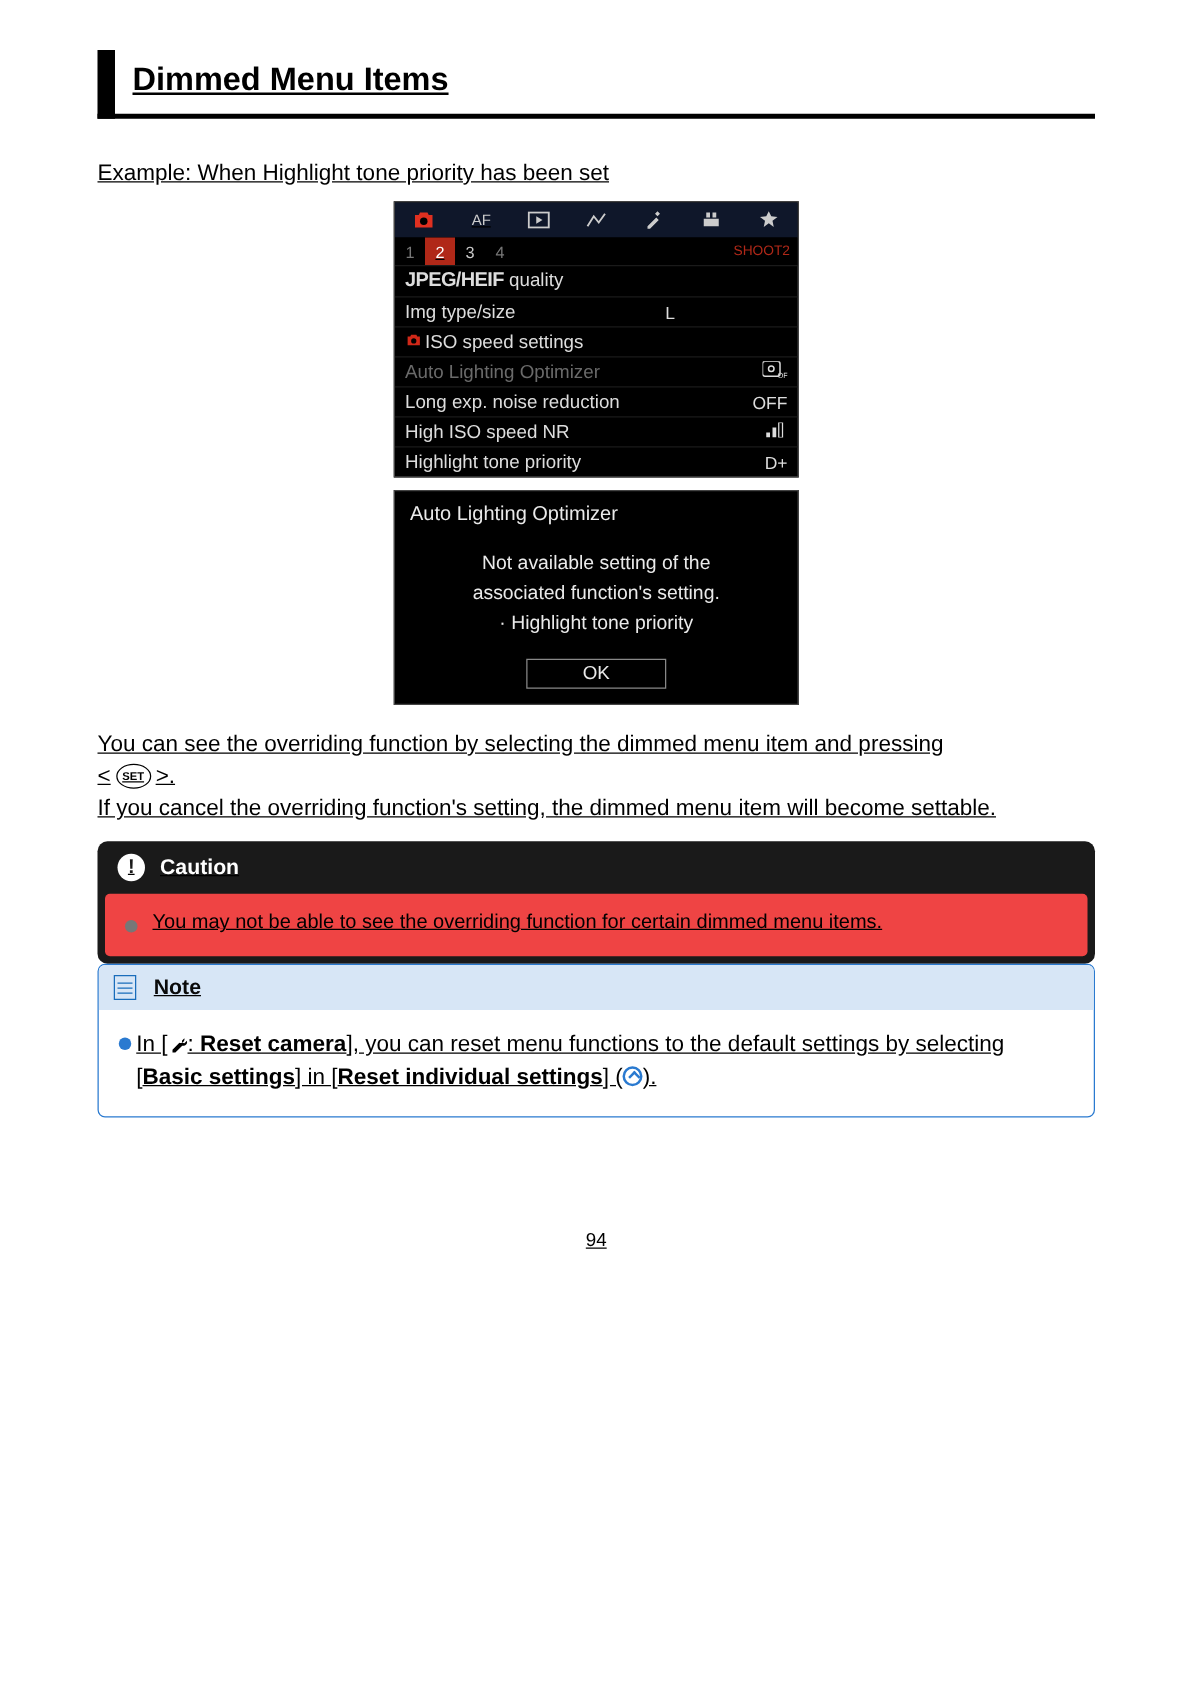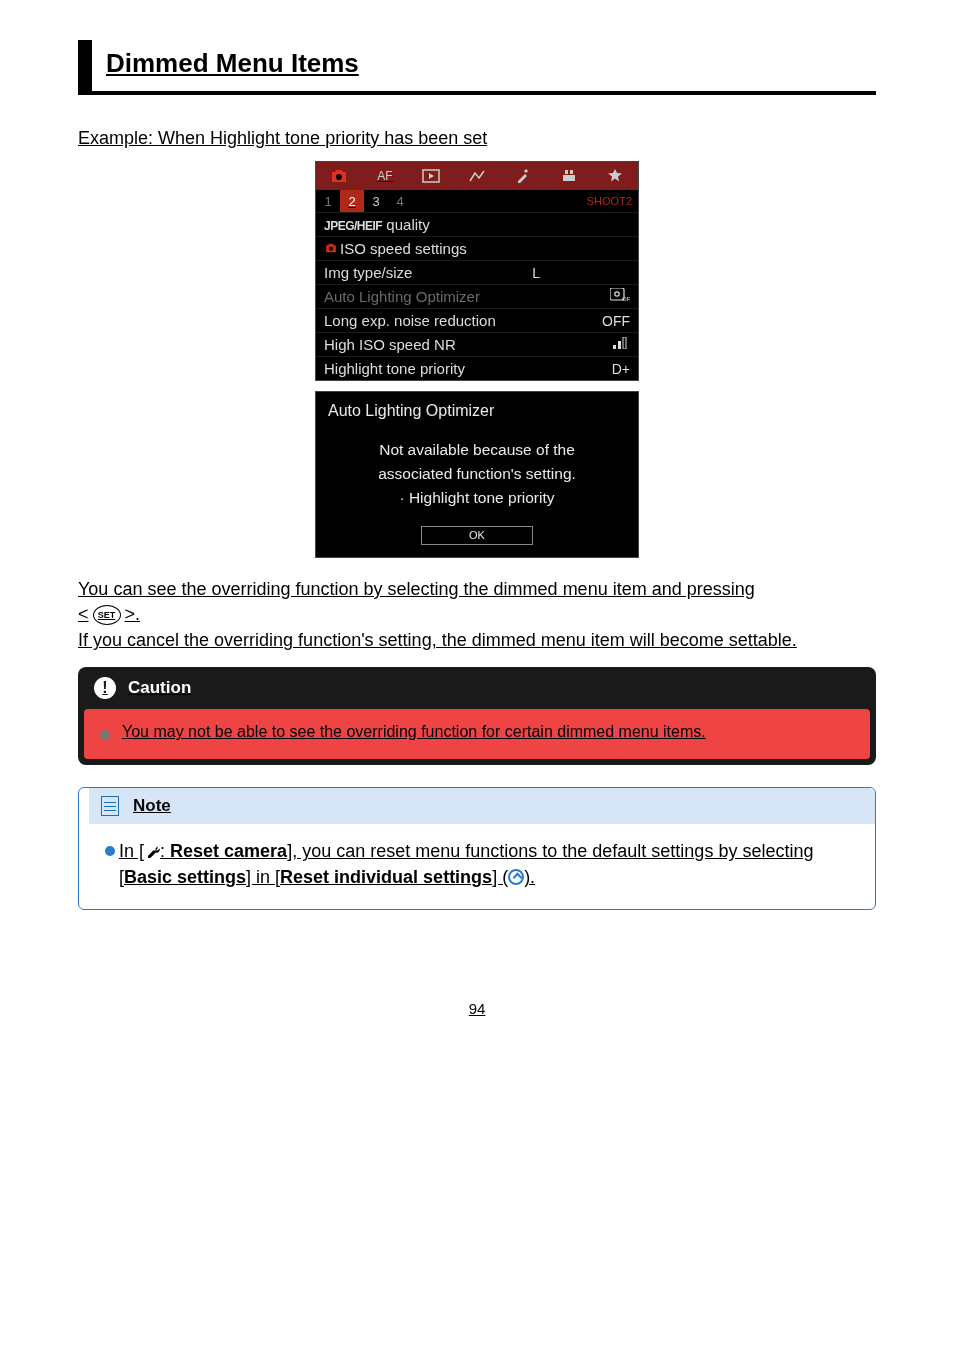"AF" .ms-tabs { background: #7f1d1d -> #0f172a }
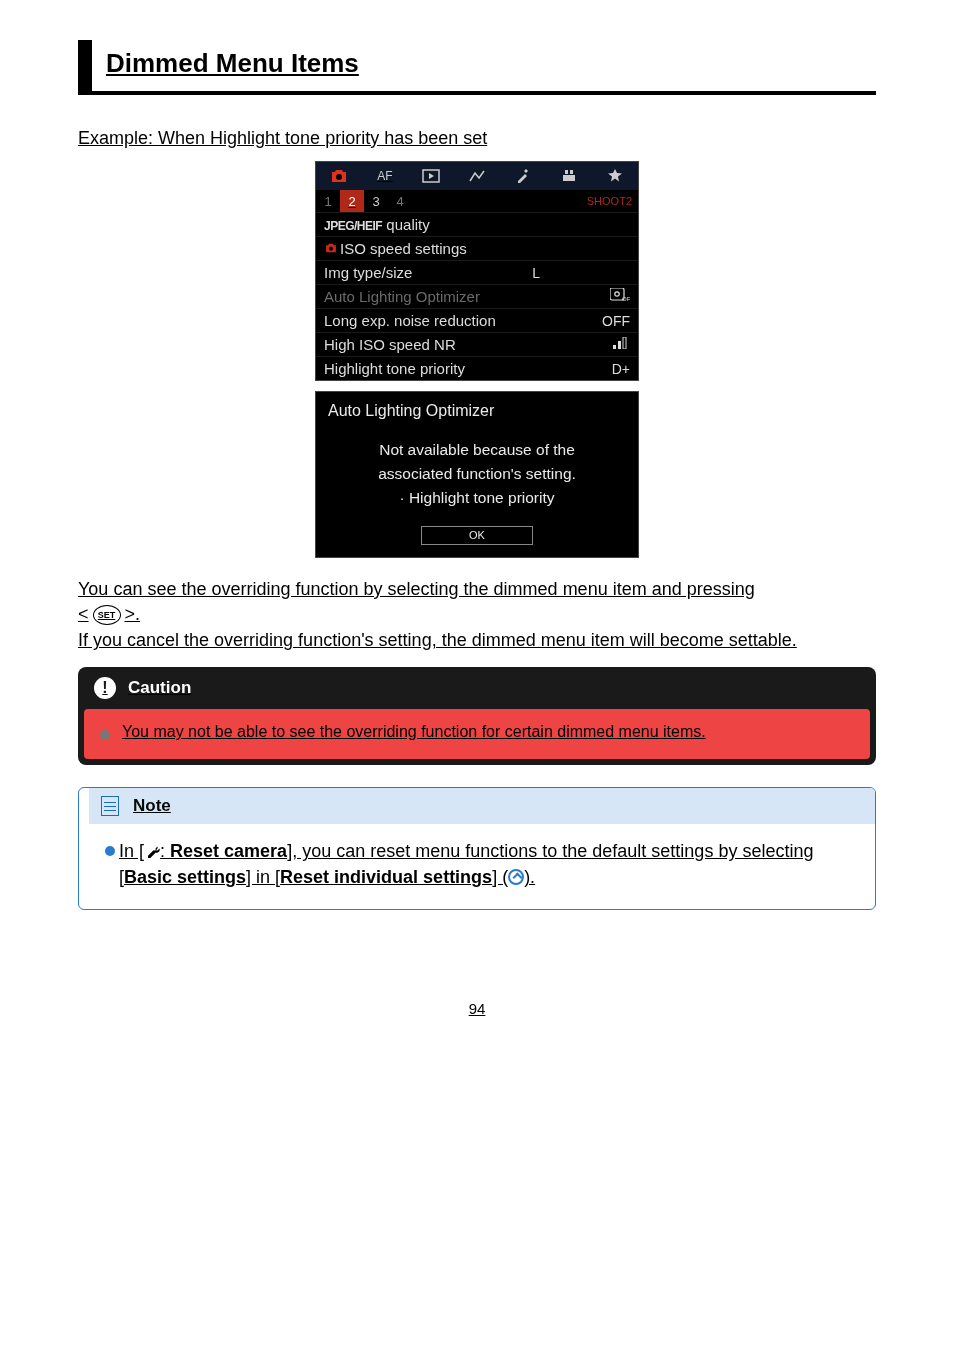"JPEG/HEIF" .ms-row .ja { font-size: 12px -> 16px }
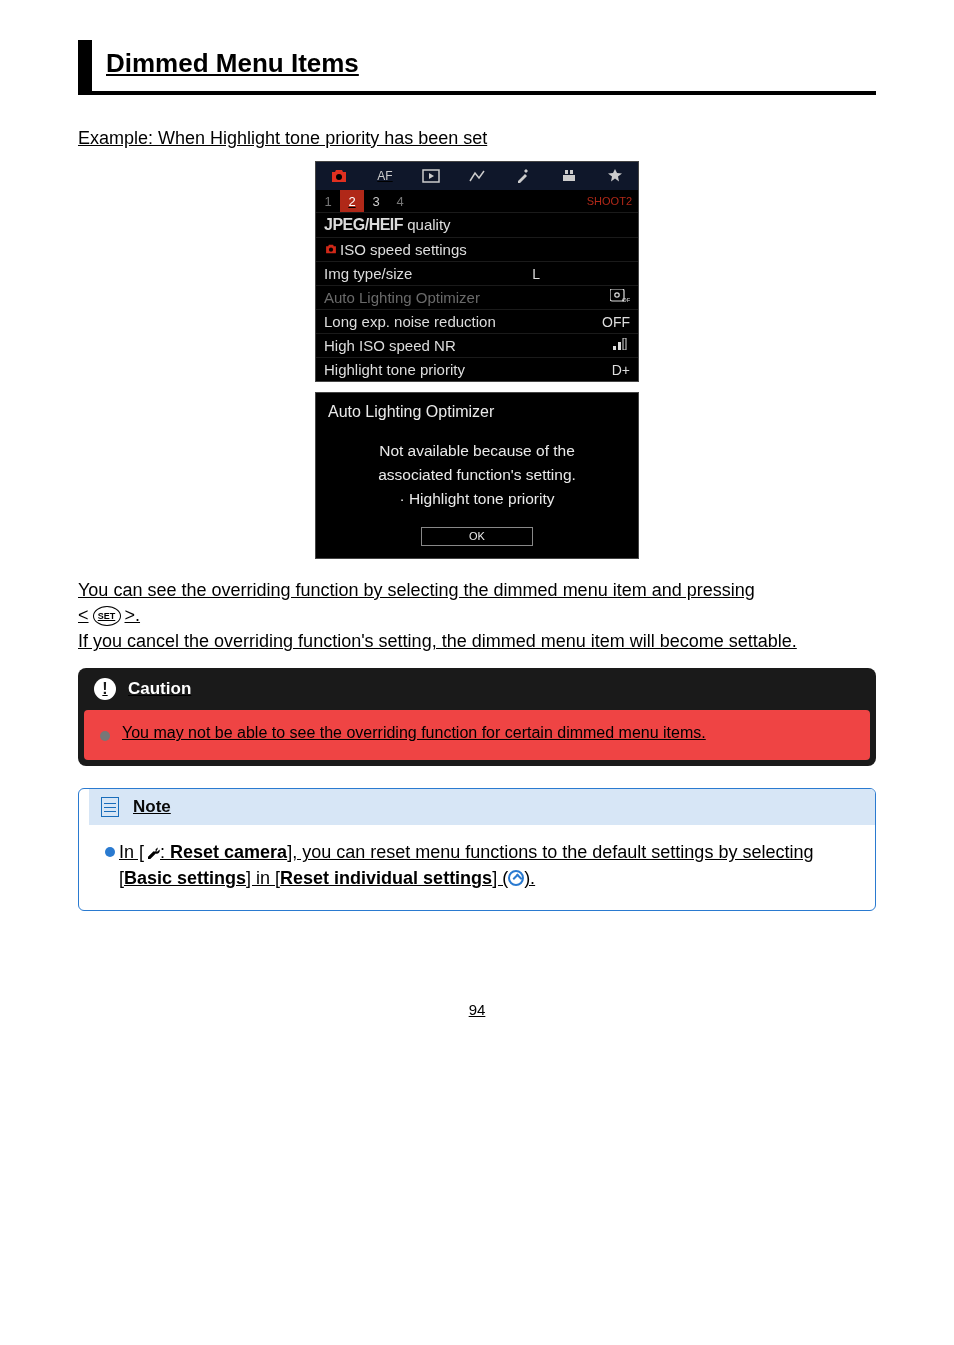"ISO speed settings" div.ms-row { order: before "Img type/size" -> after "Img type/size" }
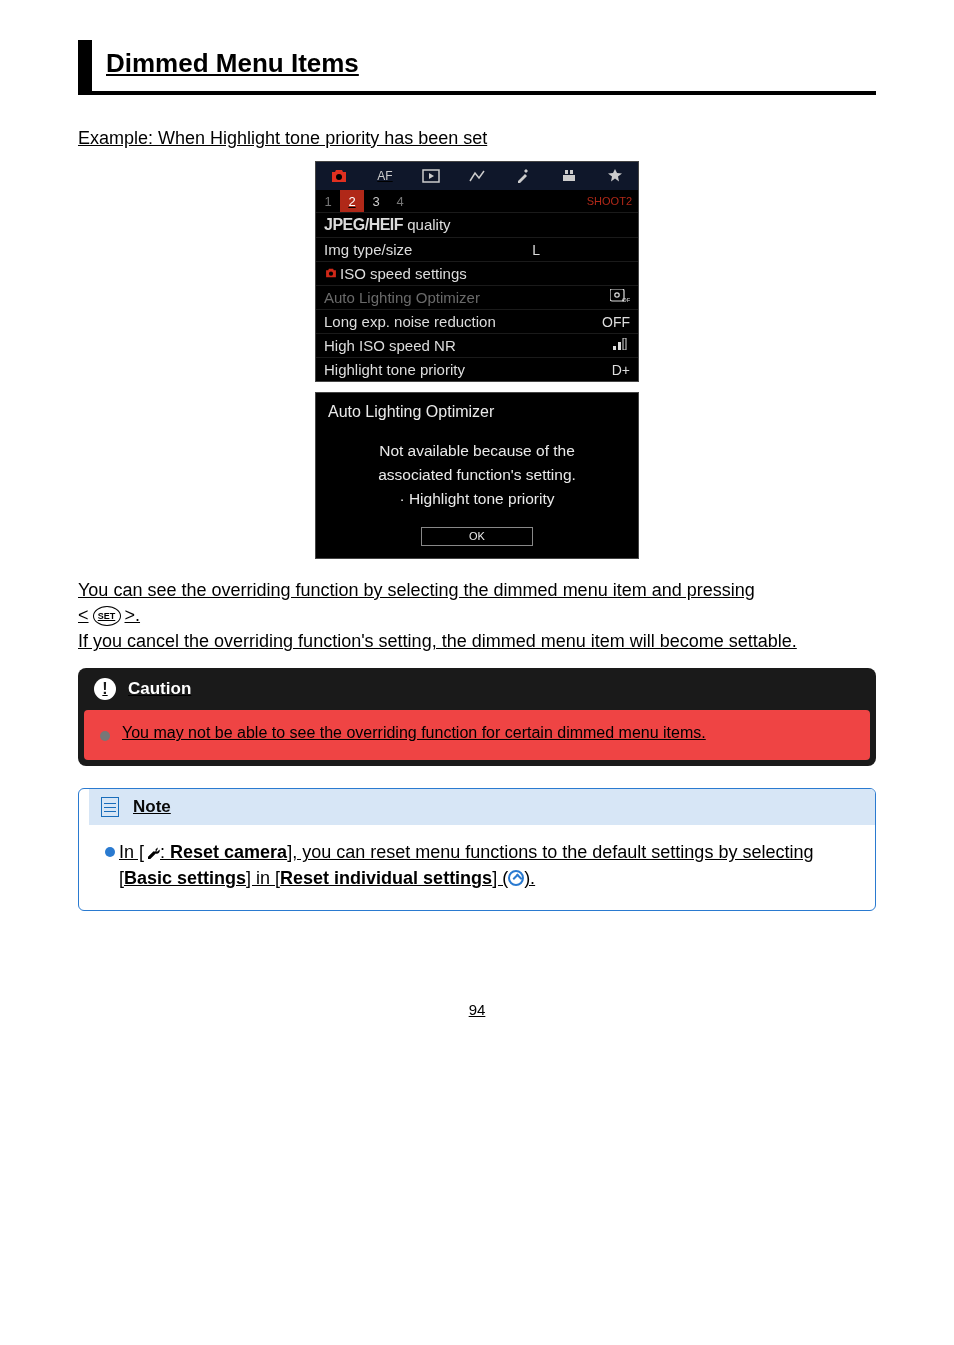"Not available because of the" div { text: because -> setting }
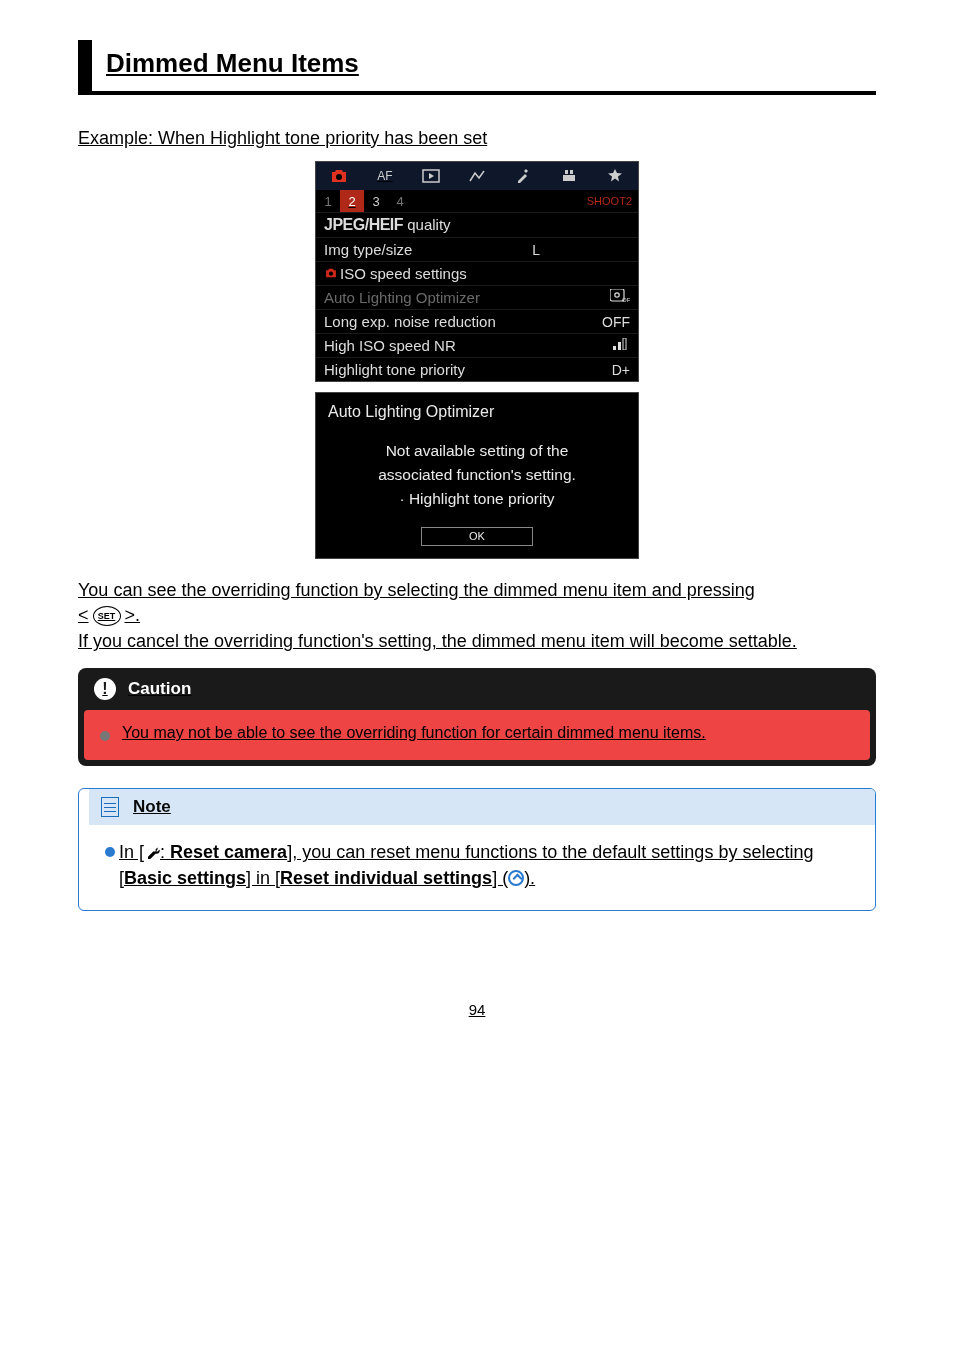"OK" .dialog-ok { font-size: 11px -> 15px }
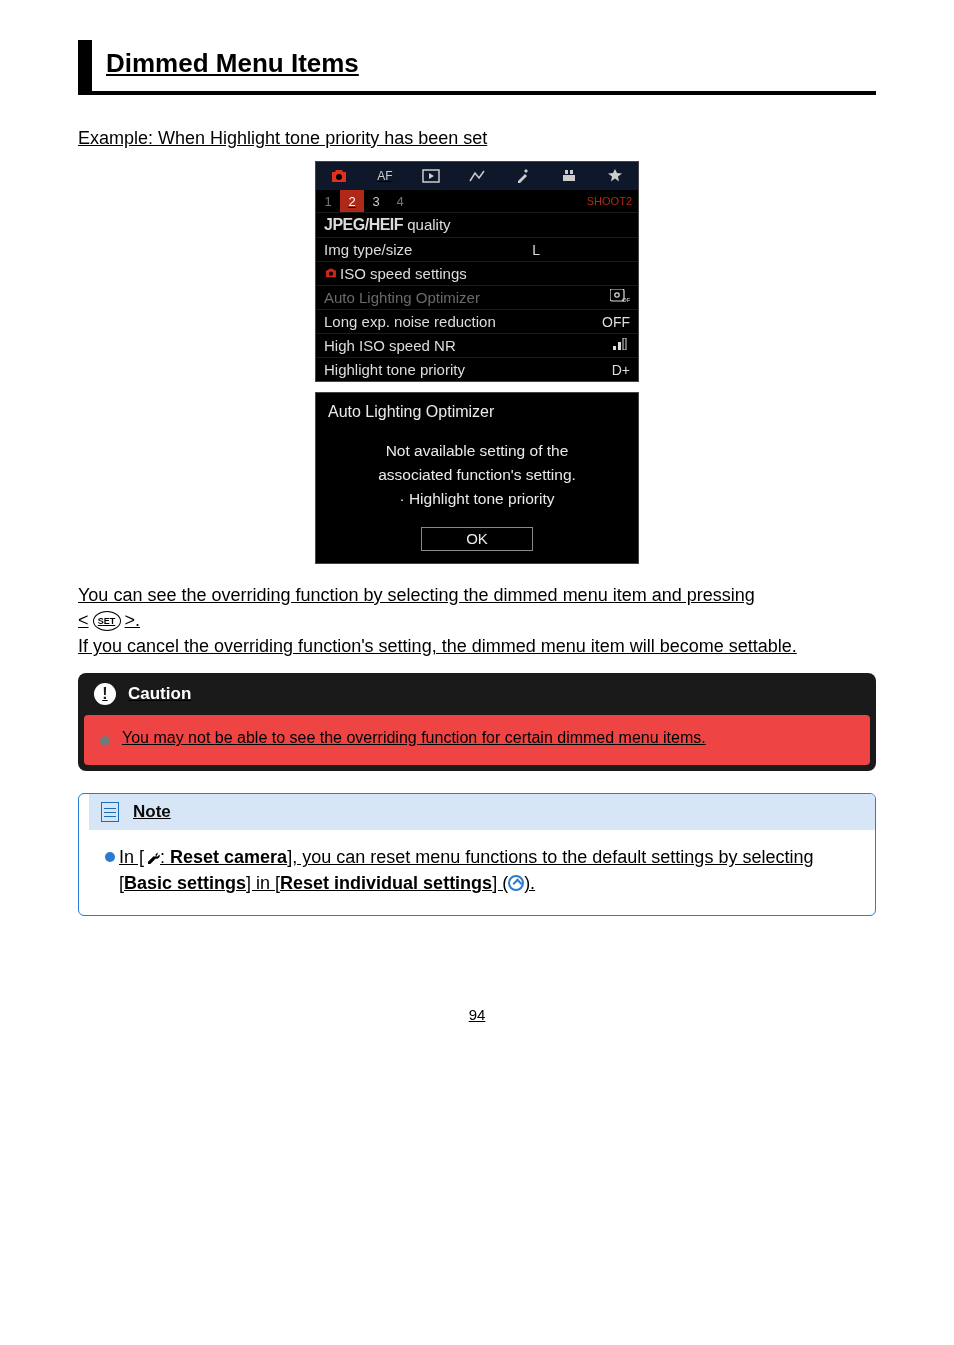"Note" .note-box { margin-top: 22px -> none; padding-left: 10px -> none }
